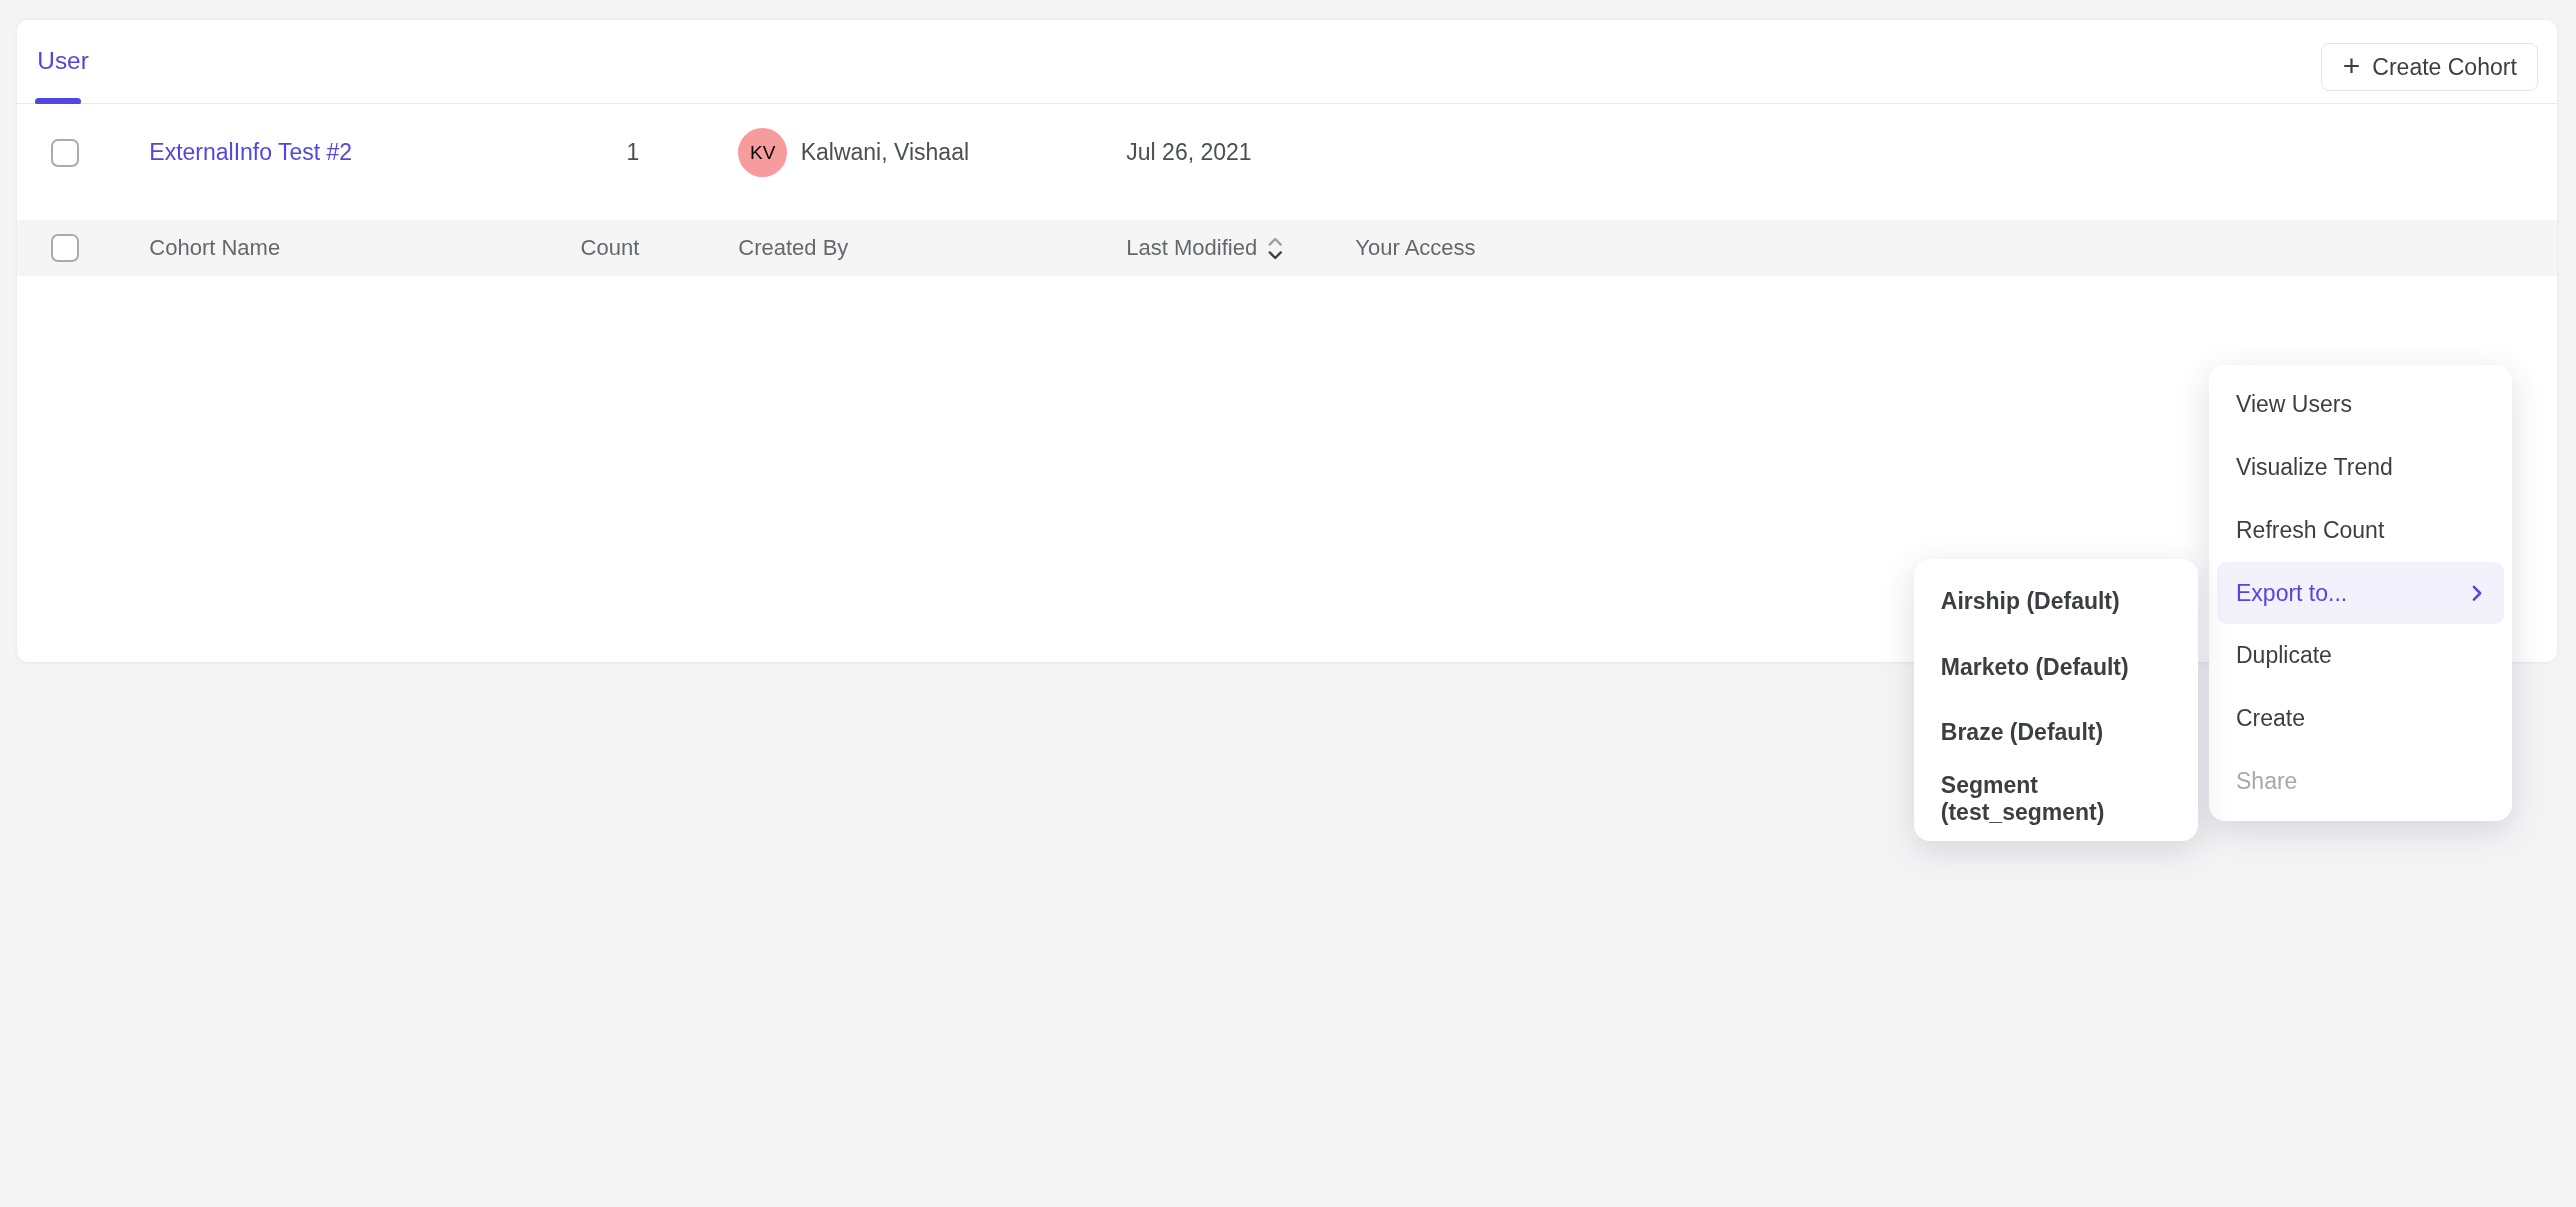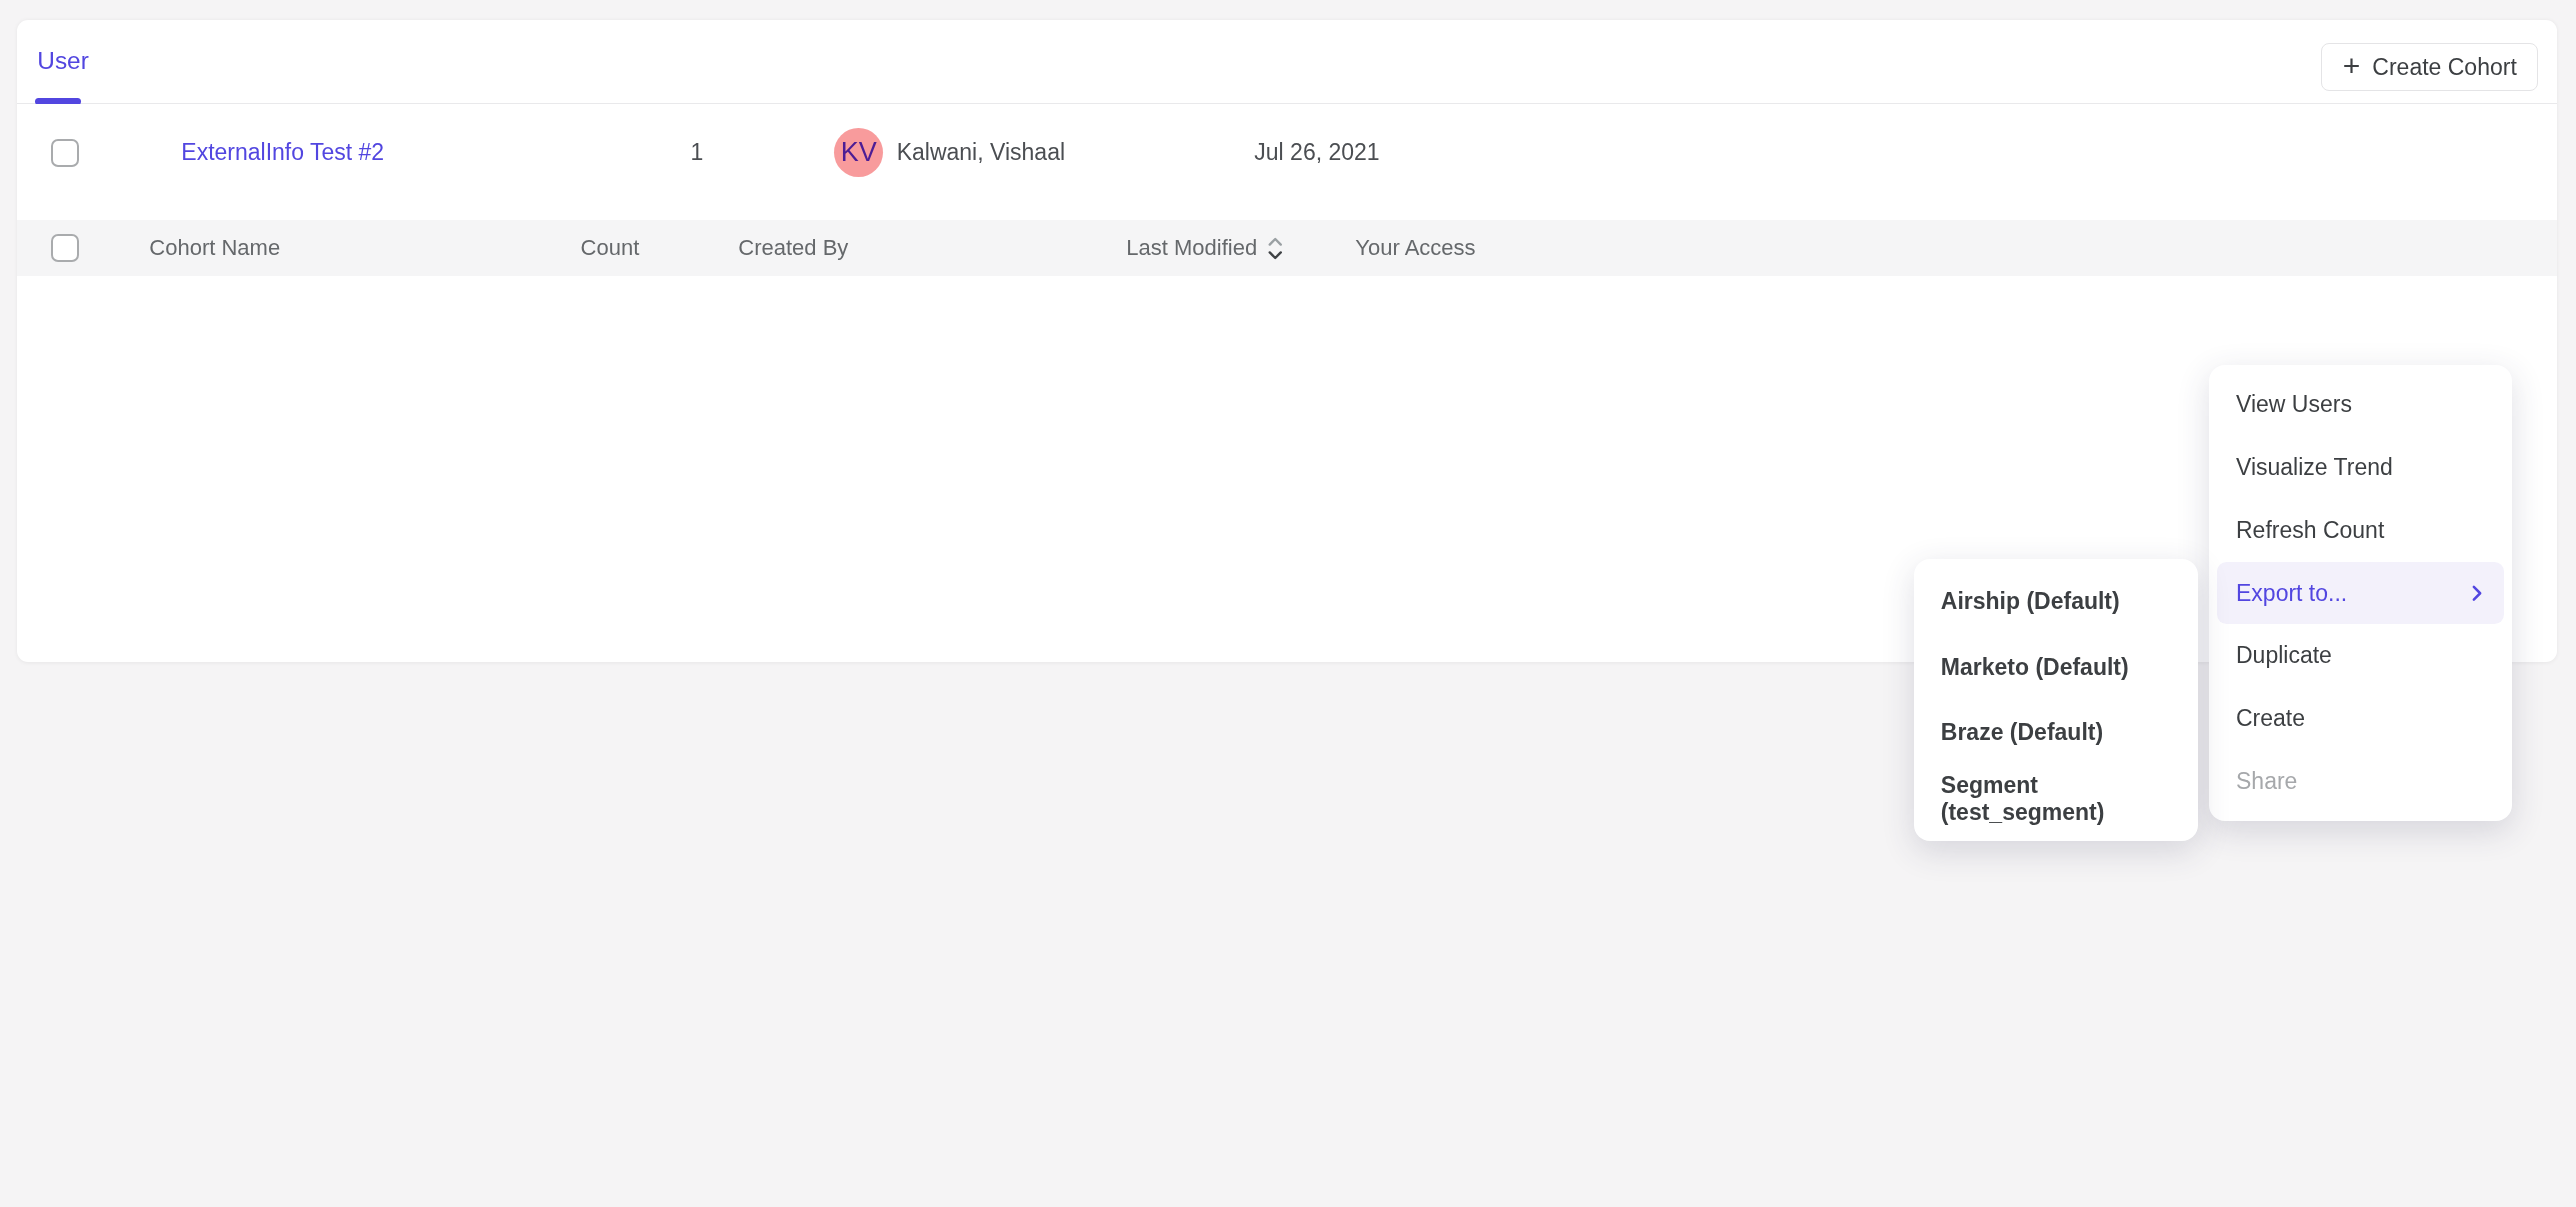"ExternalInfo Test #2" .trow { gap: 32px -> none }
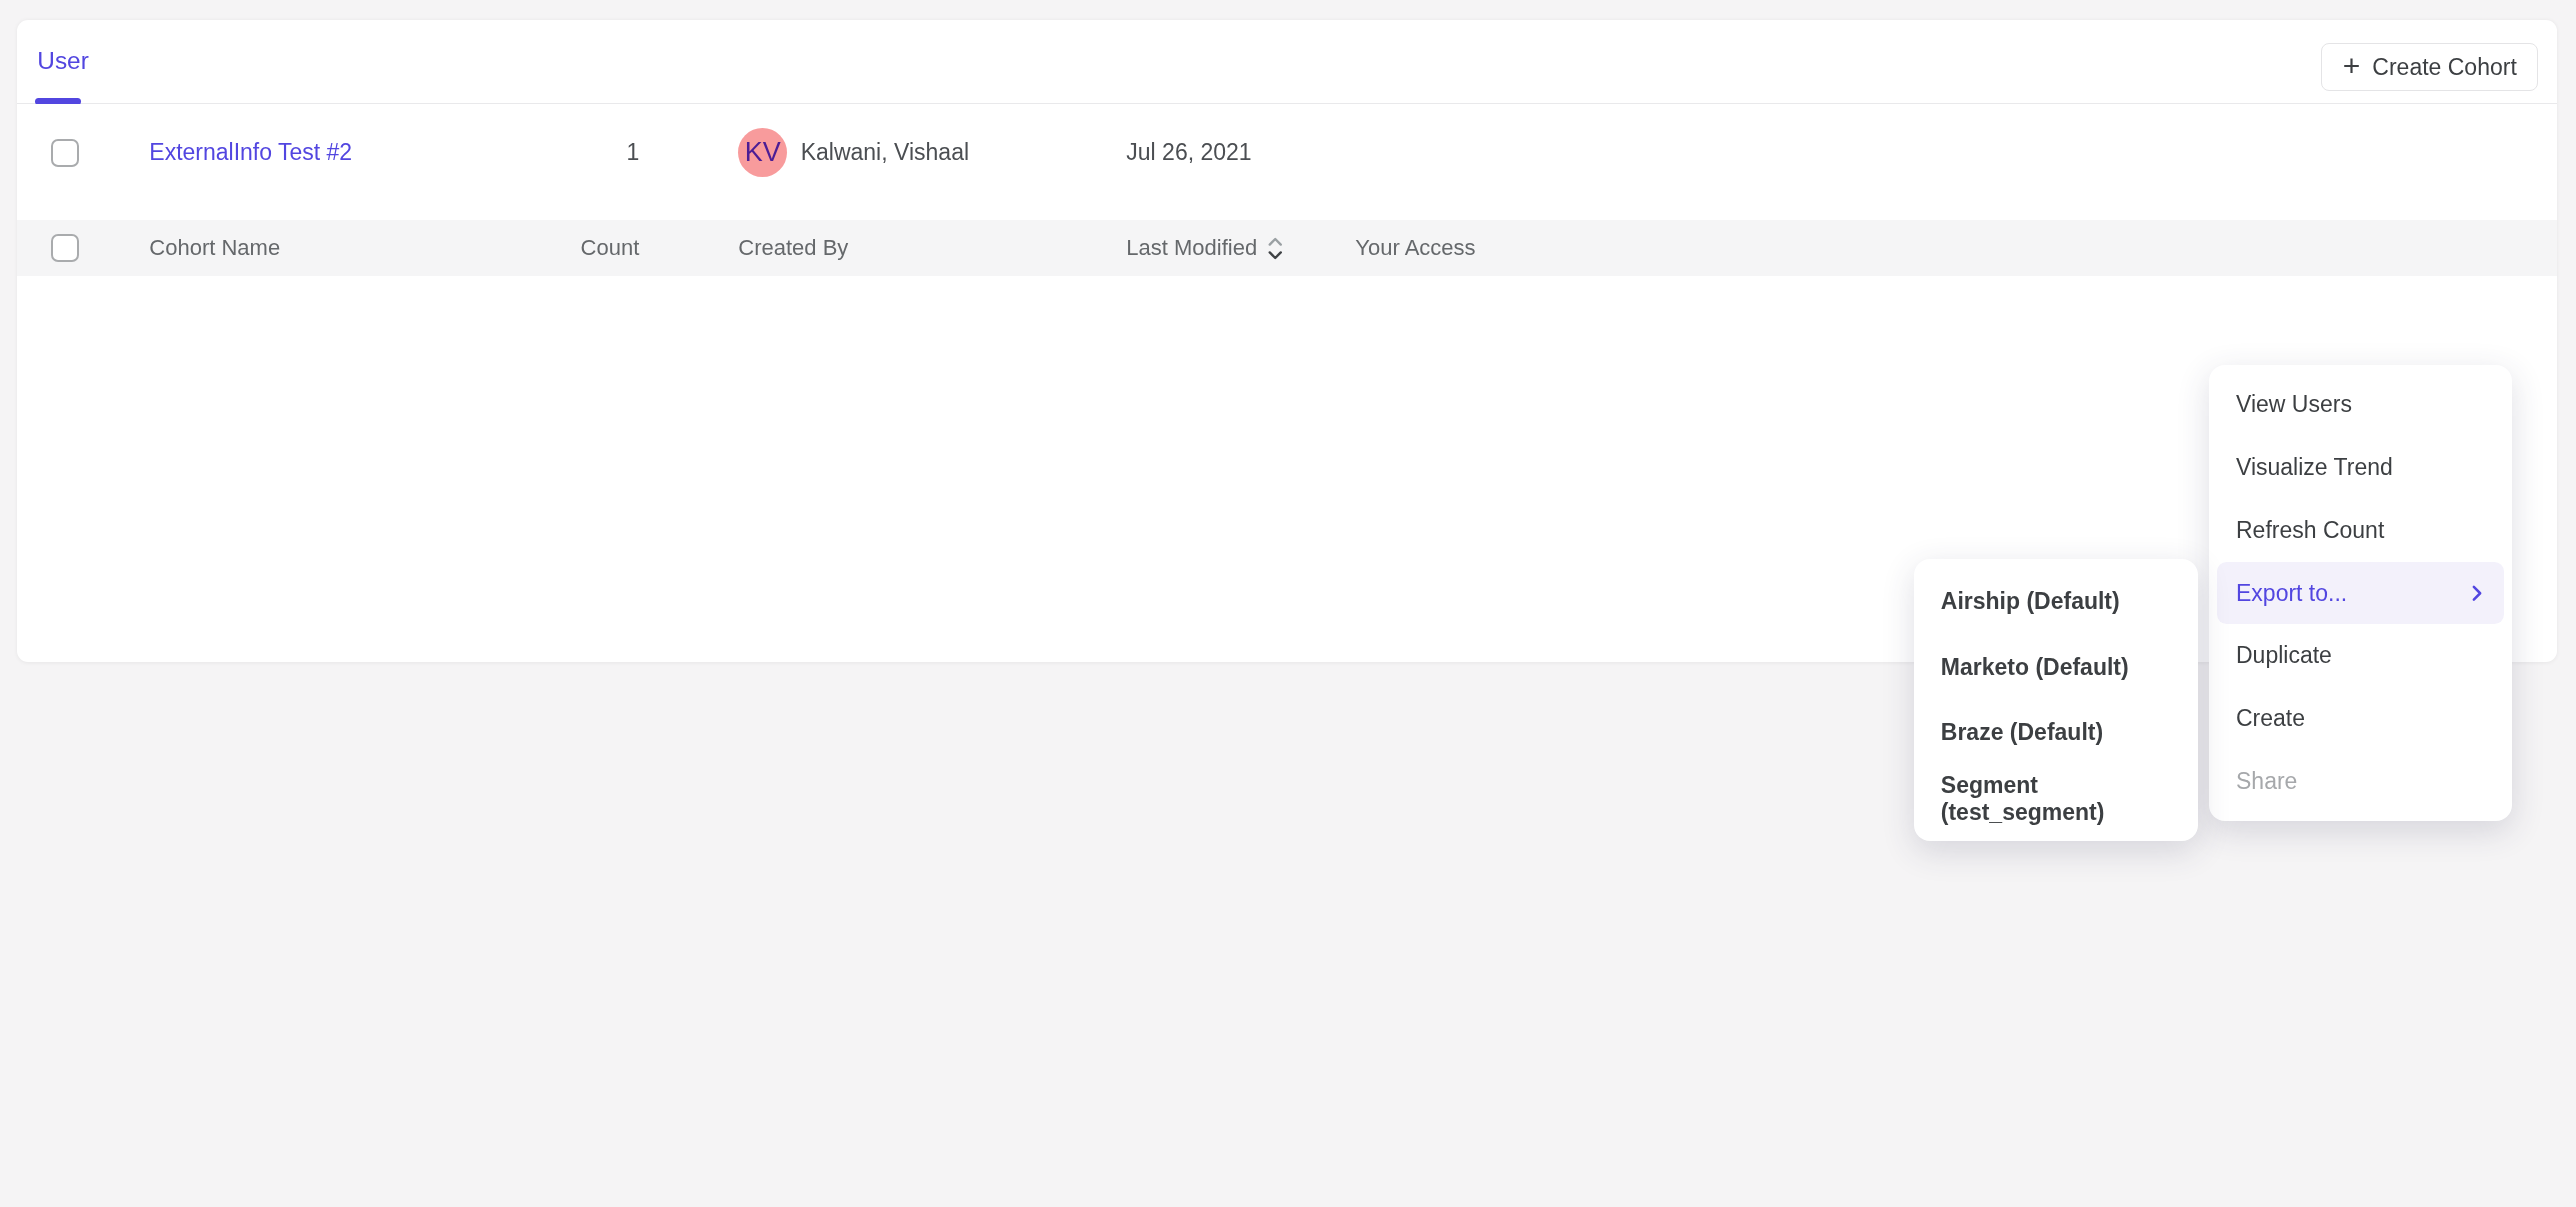"KV" .avatar { color: #4c1d95 -> #000000; font-size: 27px -> 19px }
